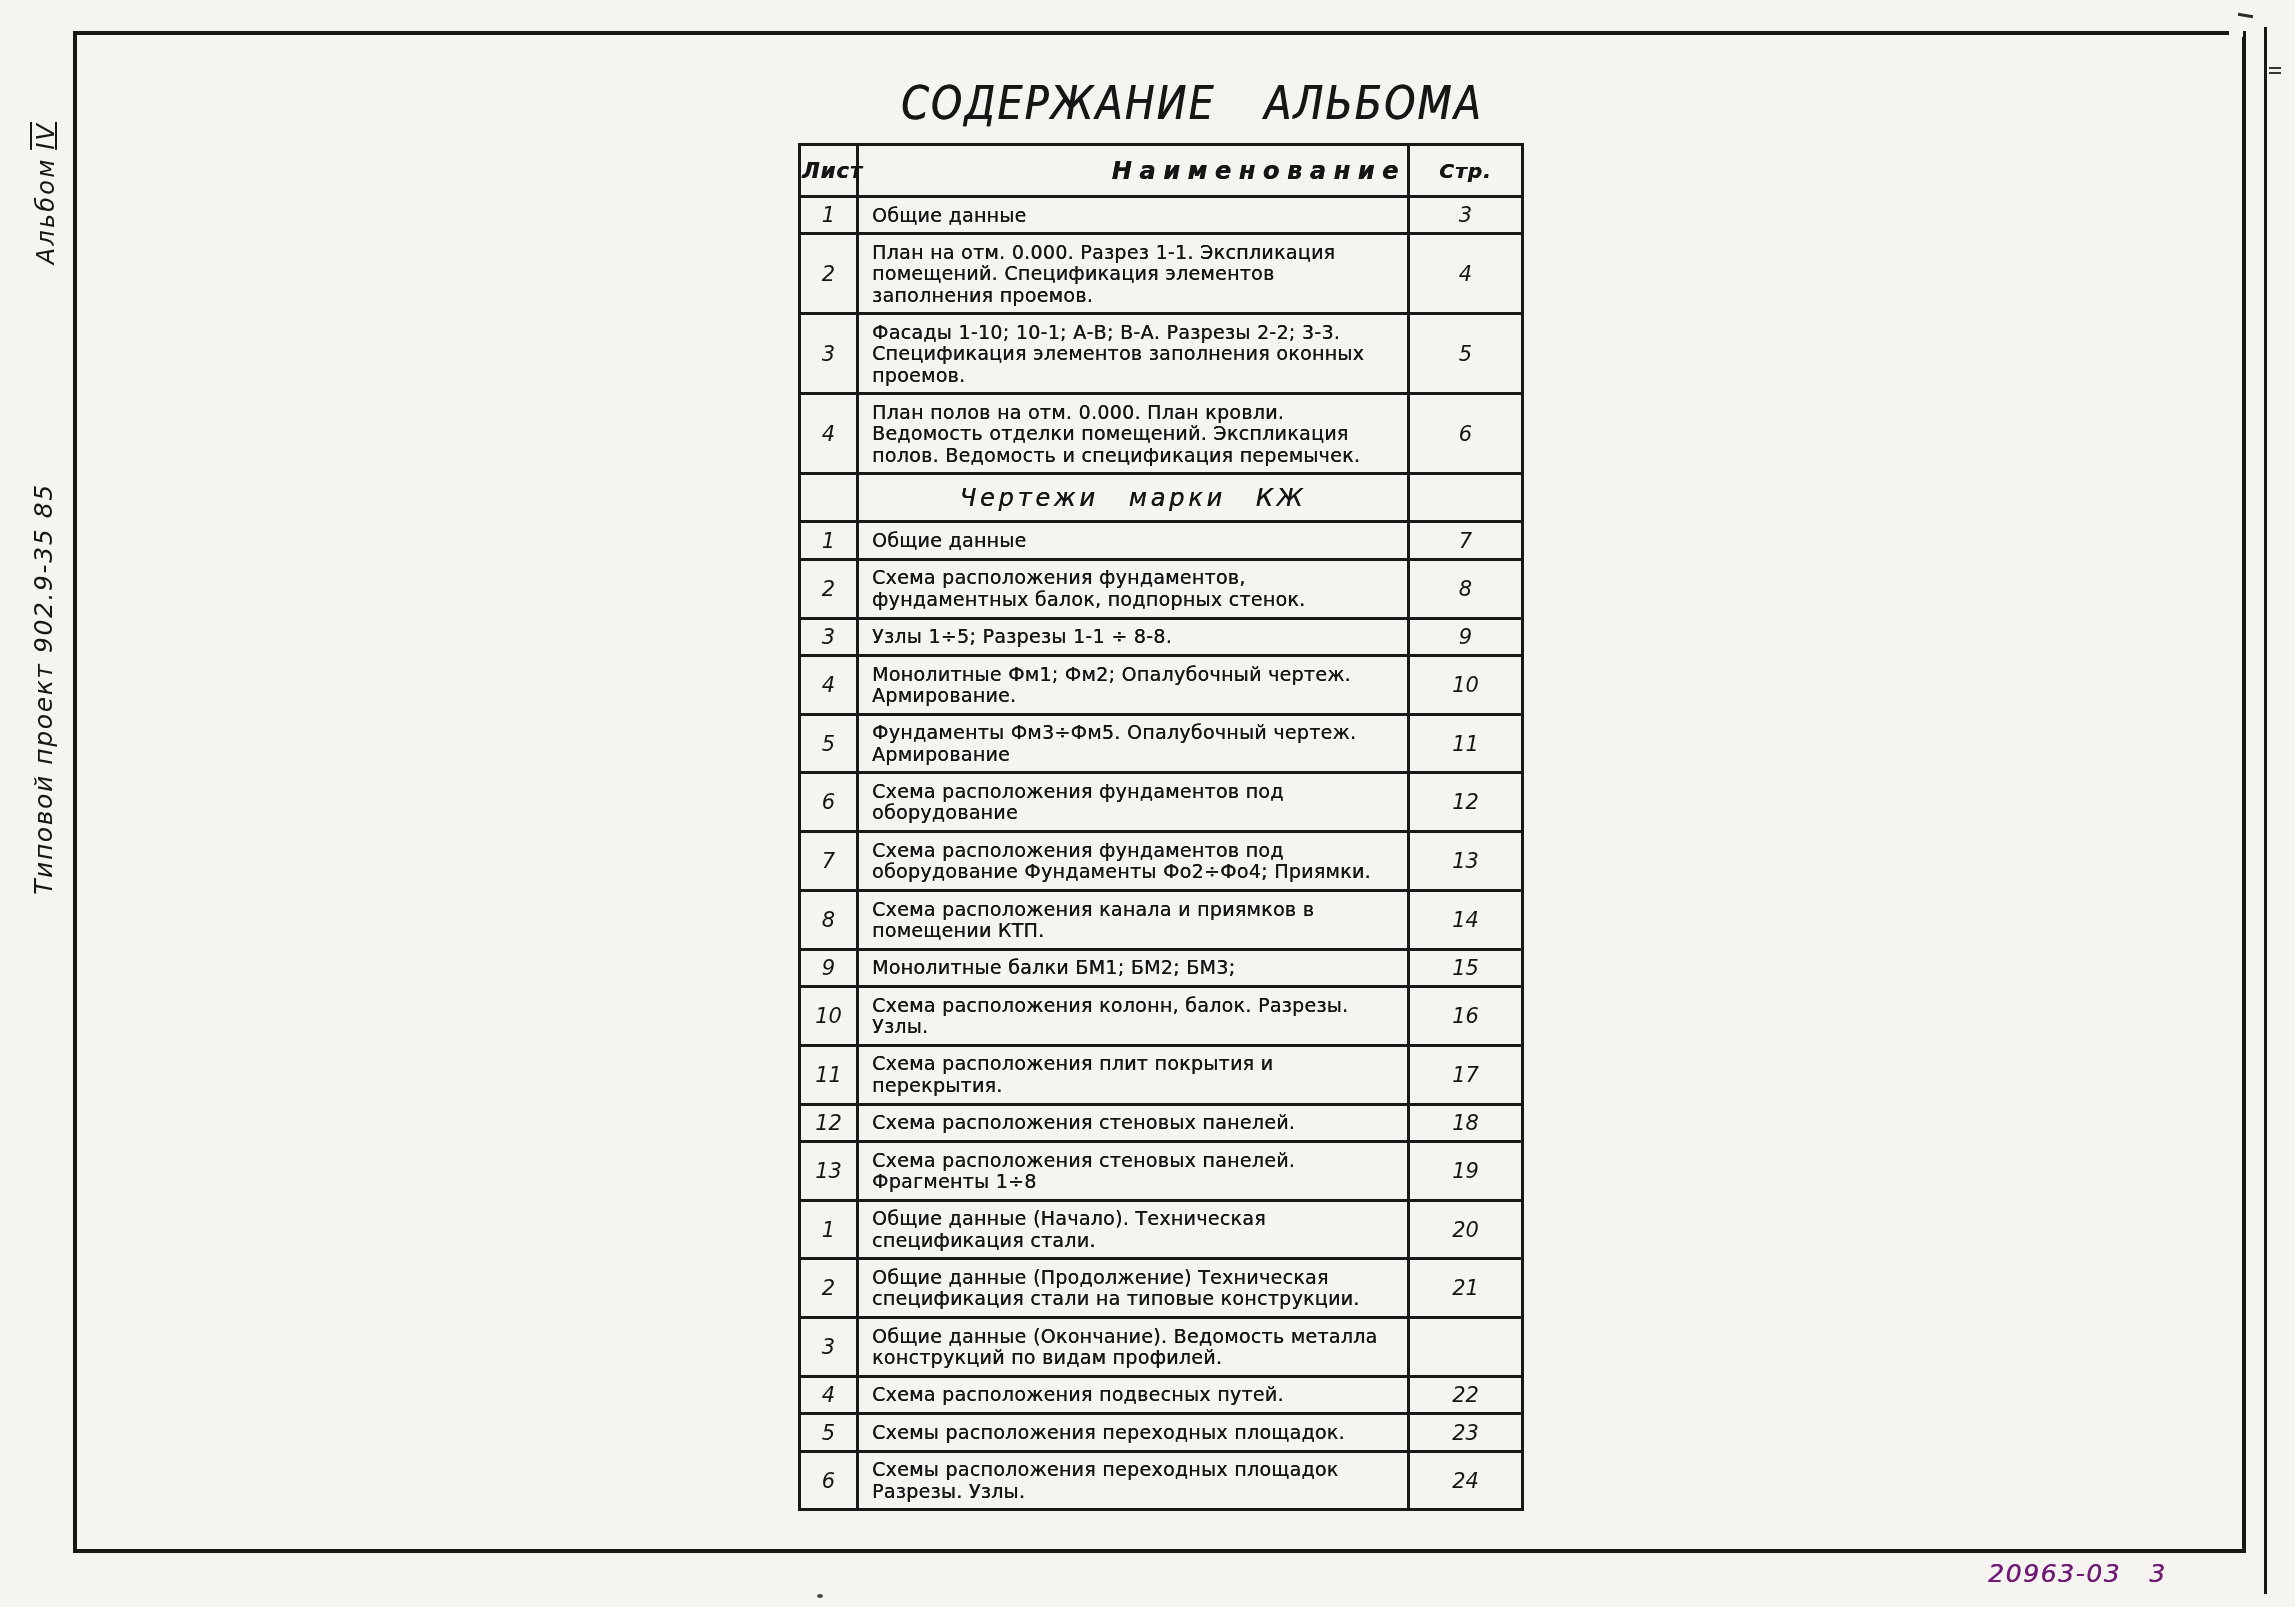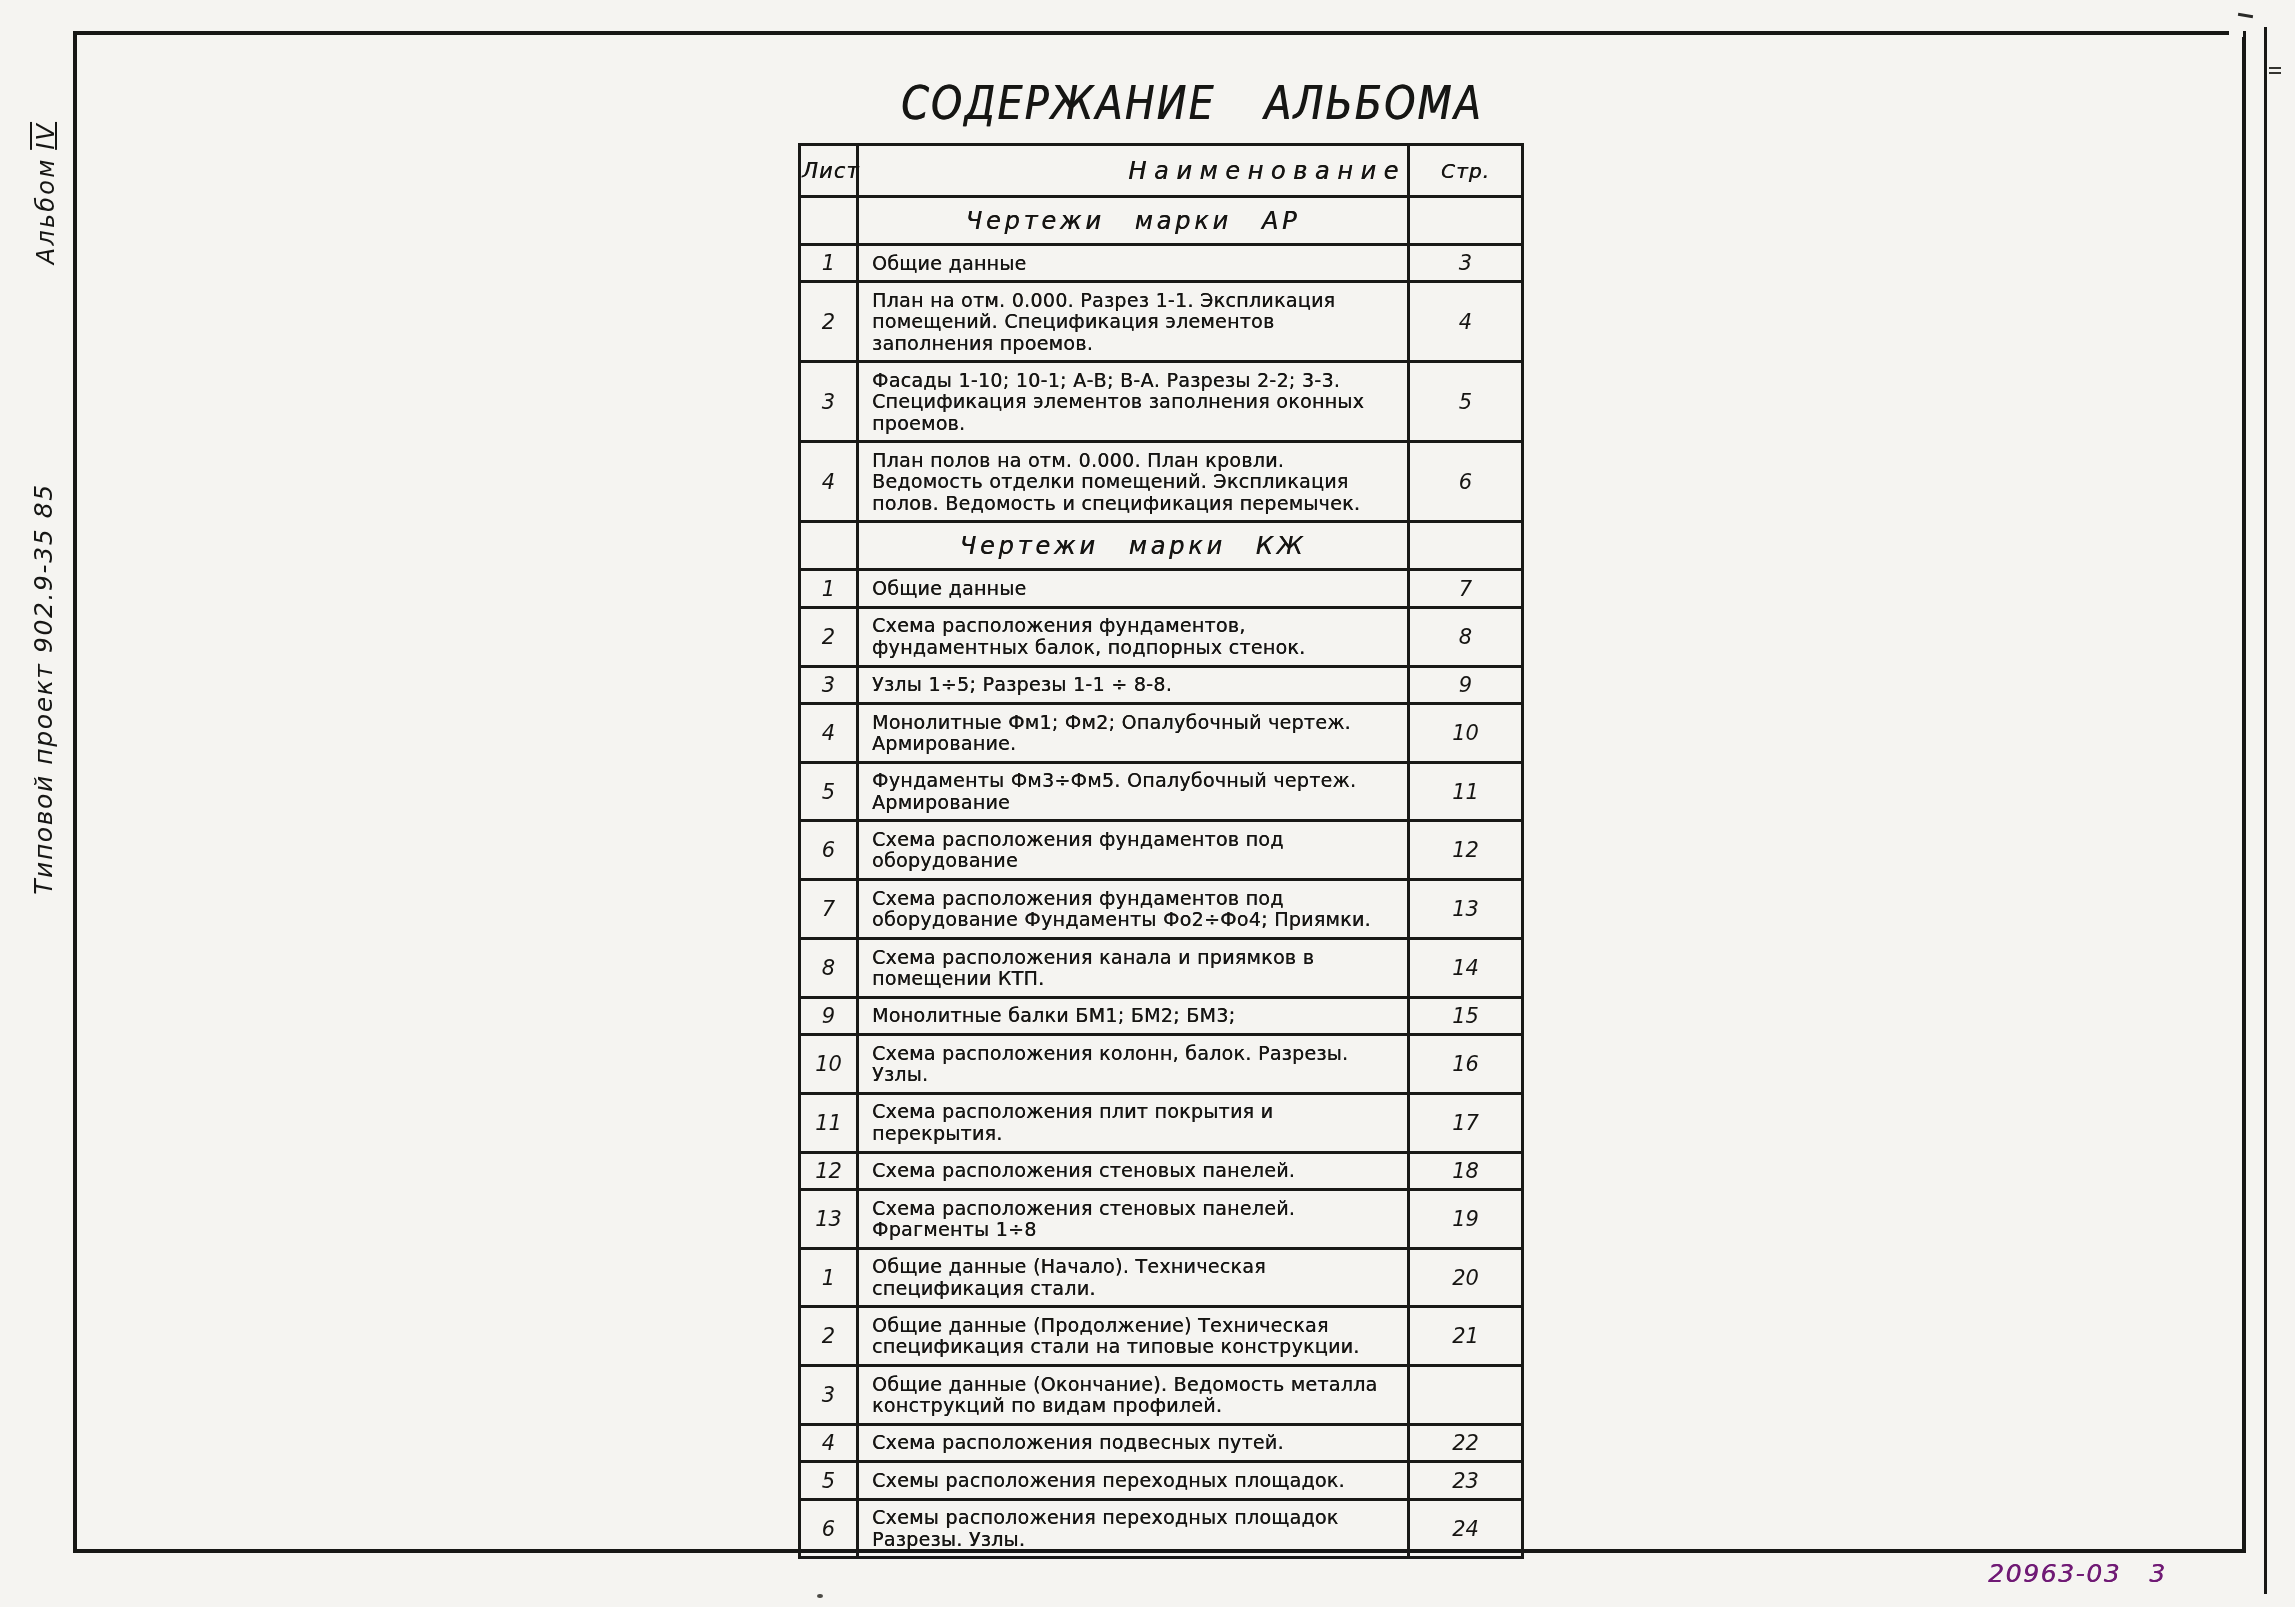"Лист" .toc th { font-weight: normal -> bold }
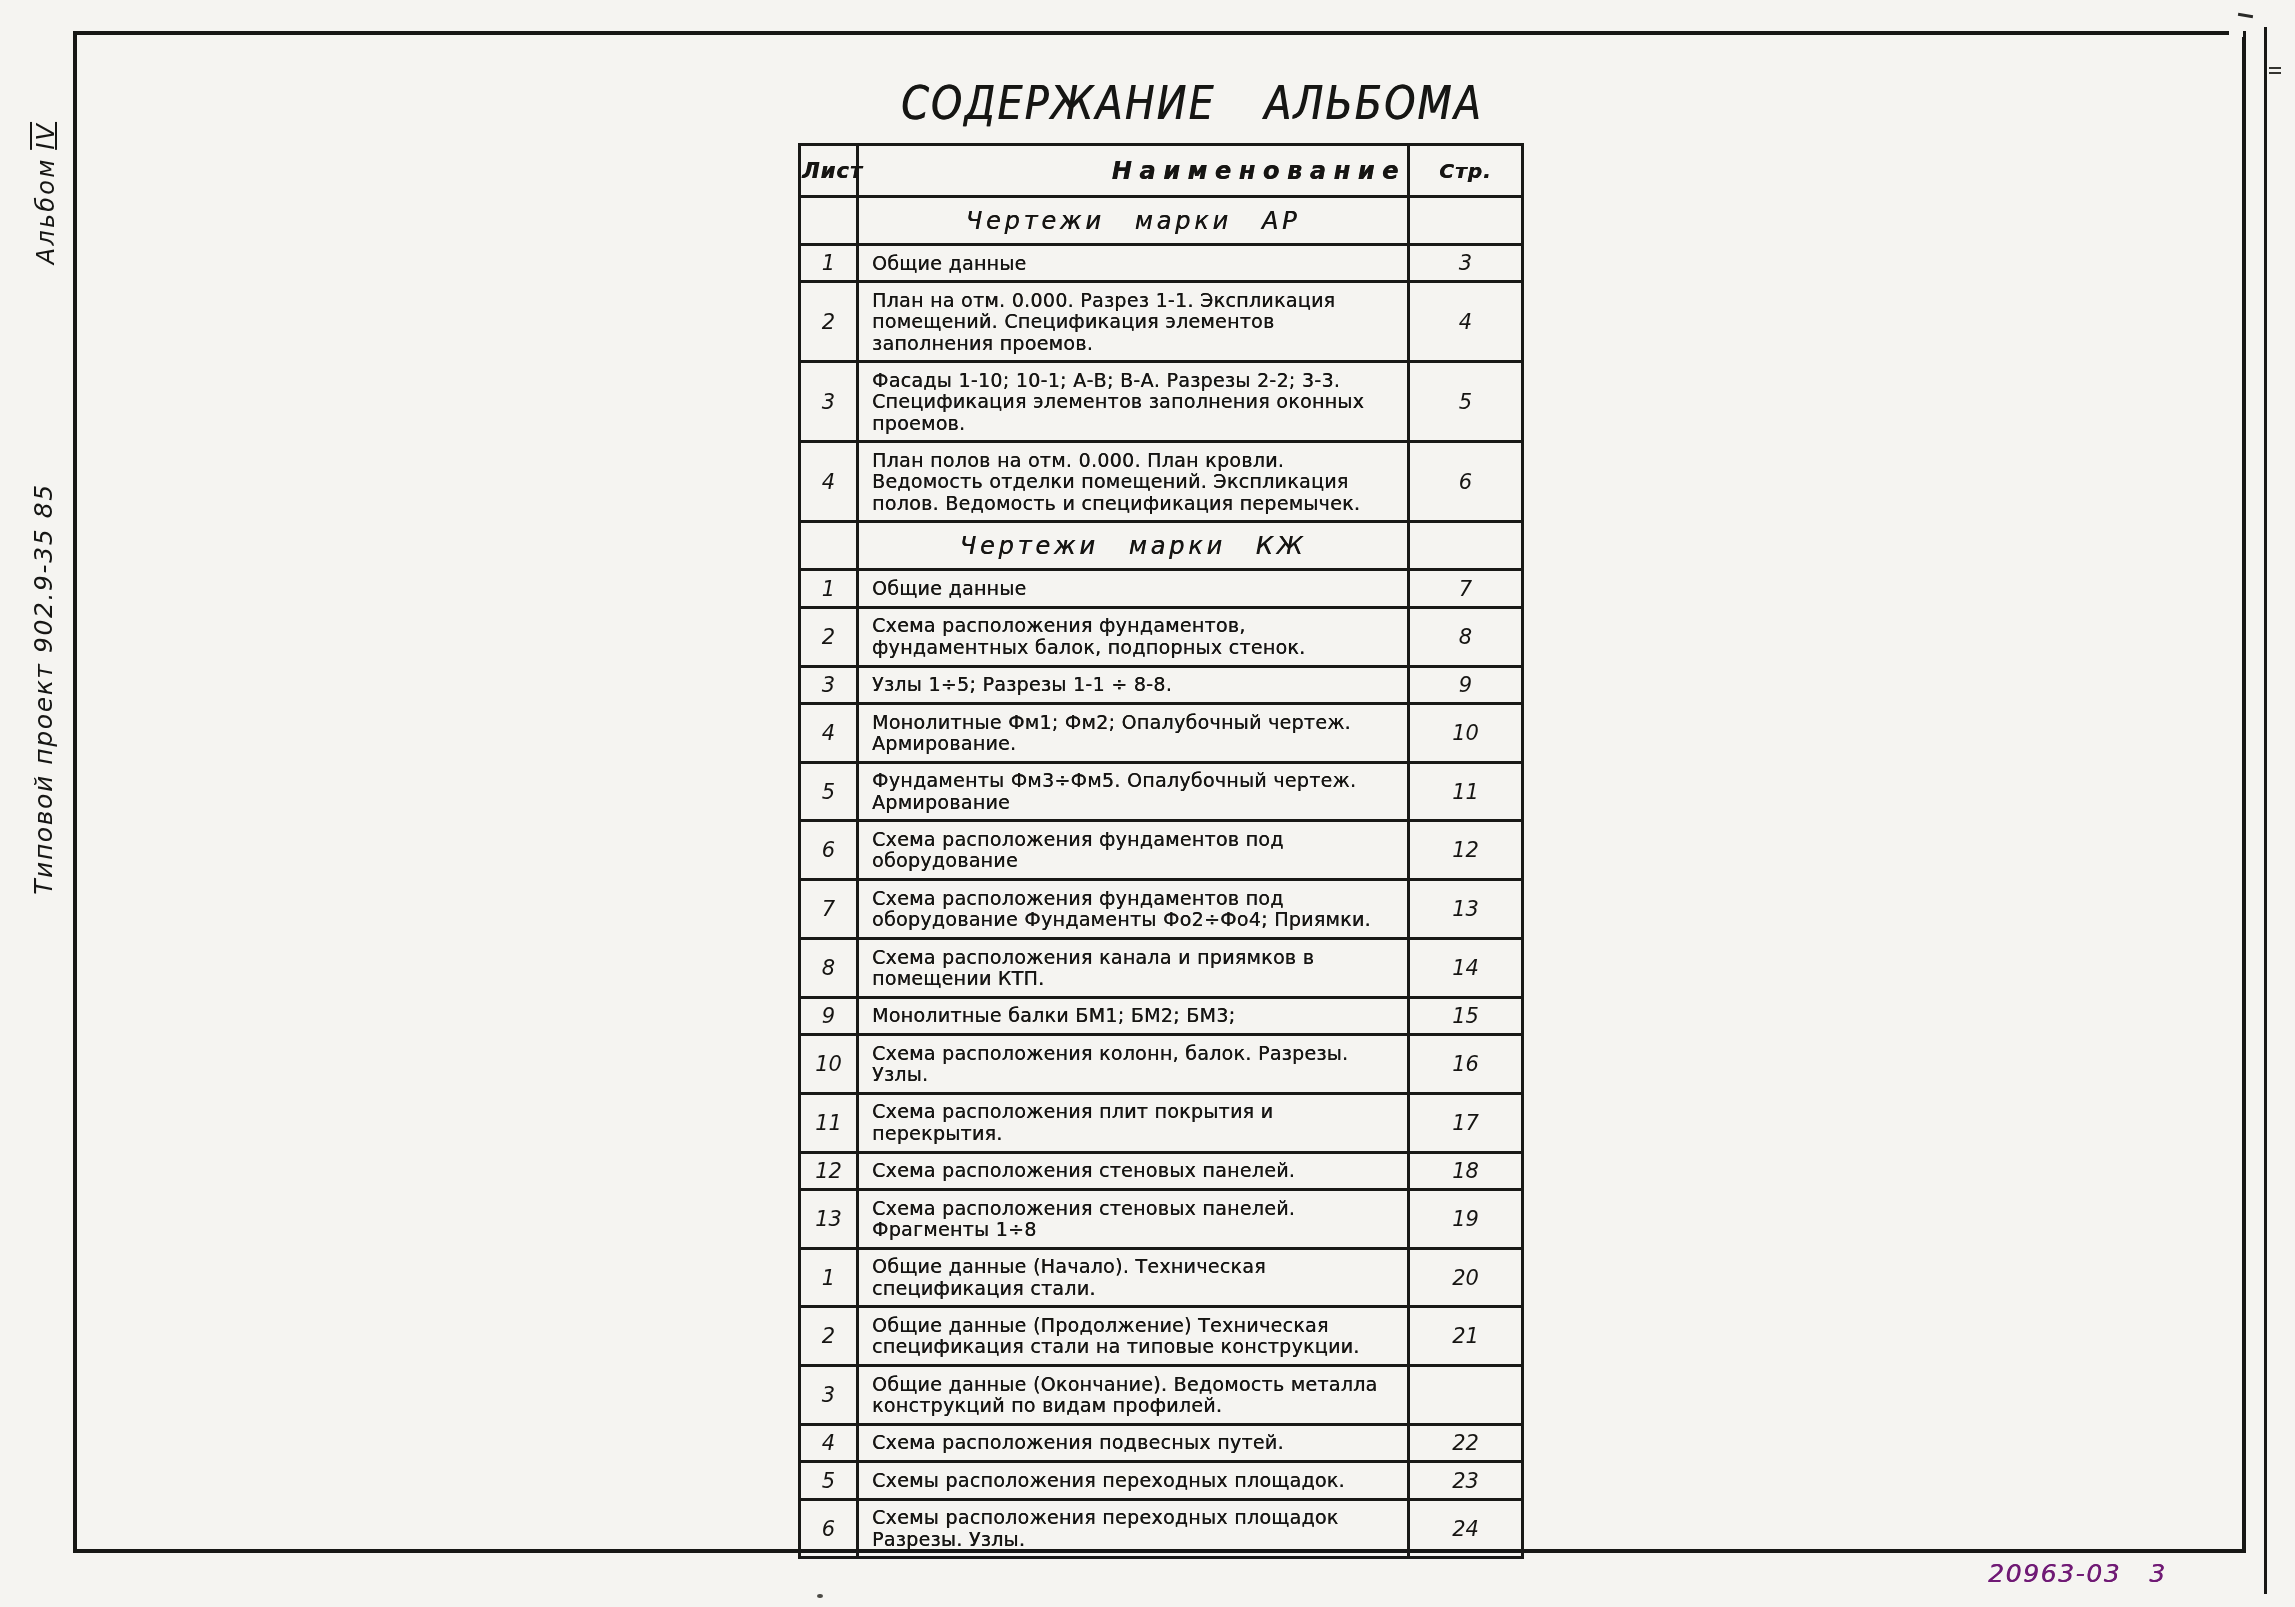"Чертежи марки АР" tr { html: <tr> <td></td> <td>Чертежи марки АР</td> <td></td> </tr> -> none }
